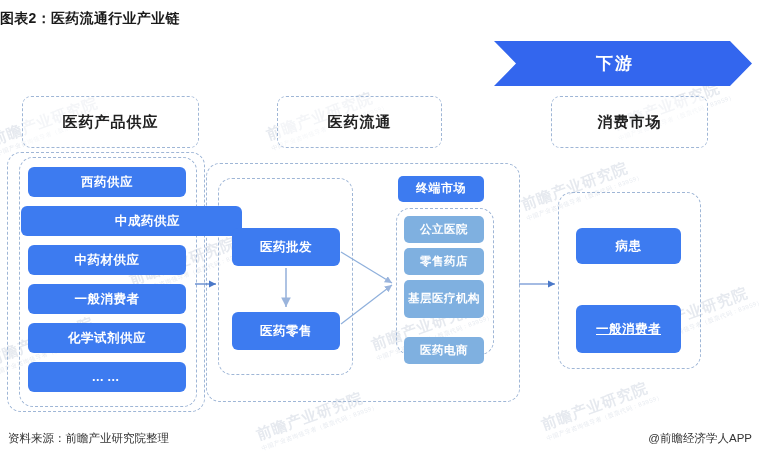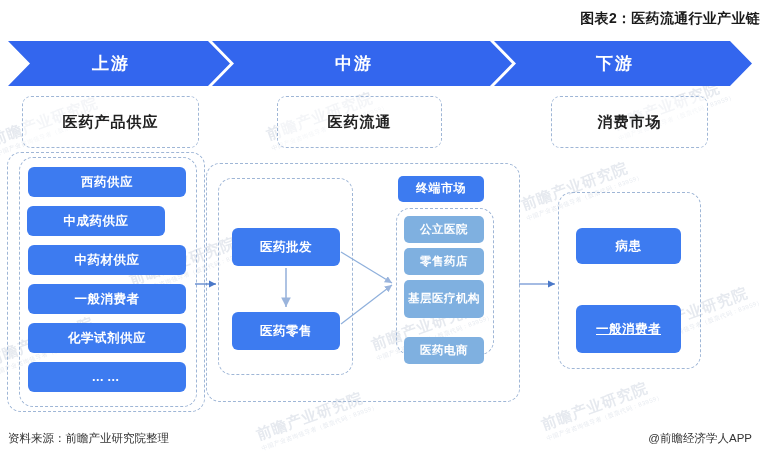"图表2：医药流通行业产业链" .title { text-align: right -> left }
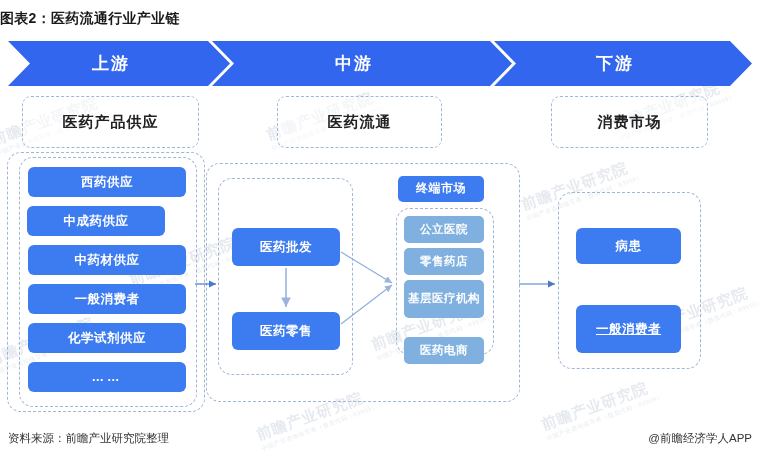"上游" div.chev { html: <div> <span>上游</span> </div> -> none }
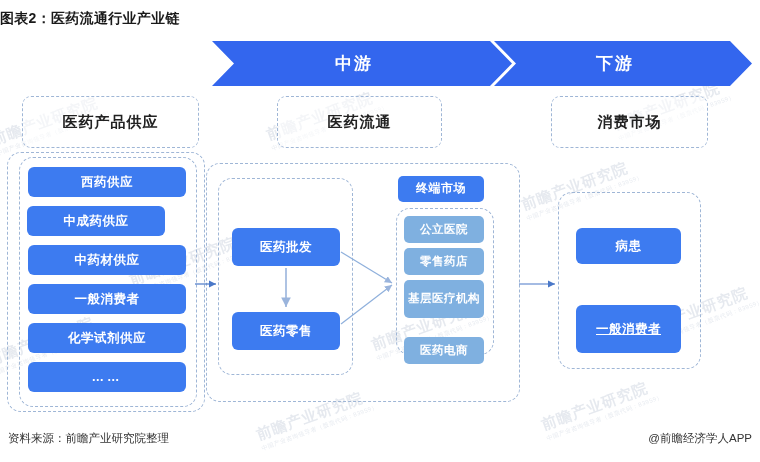"中游" div.chev { html: <div> <span>中游</span> </div> -> none }
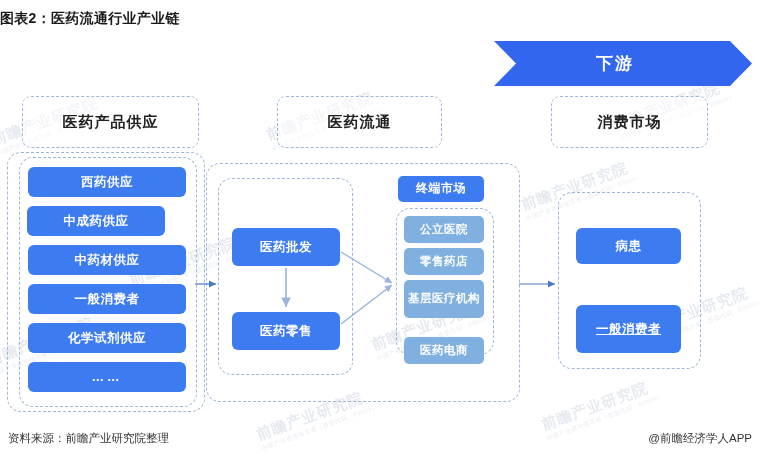"中成药供应" .up-1 { left: 27px -> 21px; padding-left: none -> 32px; width: 138px -> 189px }
